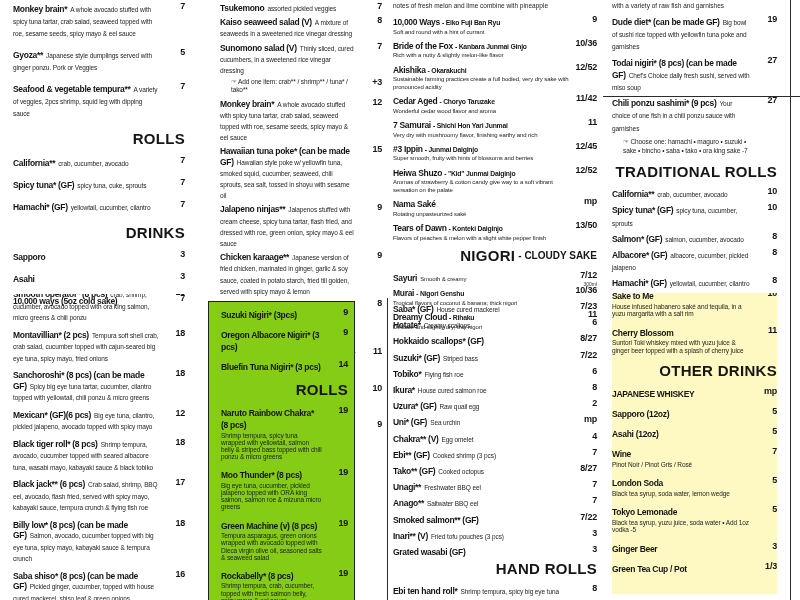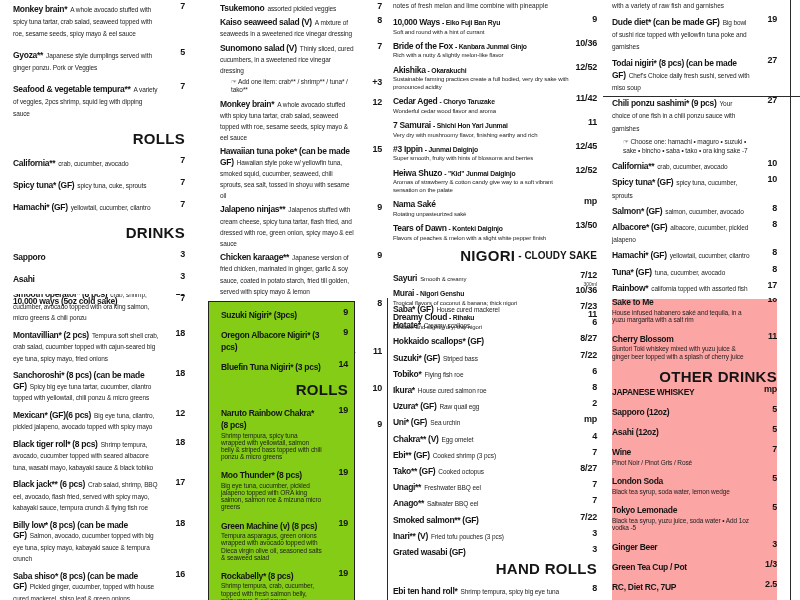"TRADITIONAL ROLLS" div.h { html: none -> <div><span>TRADITIONAL ROLLS</span></div> }
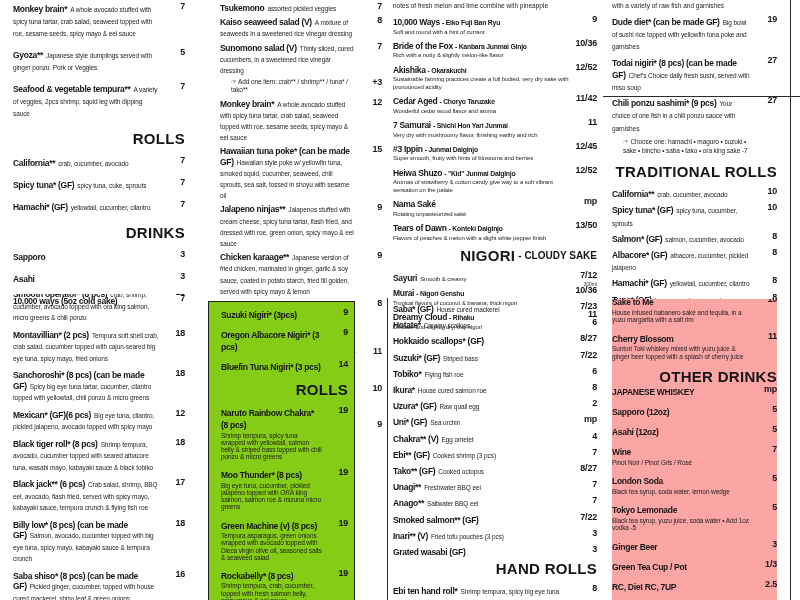"Sake to Me" #col4-drinks { background: #fca5a5 -> #fef9c3; top: 299px -> 293px }
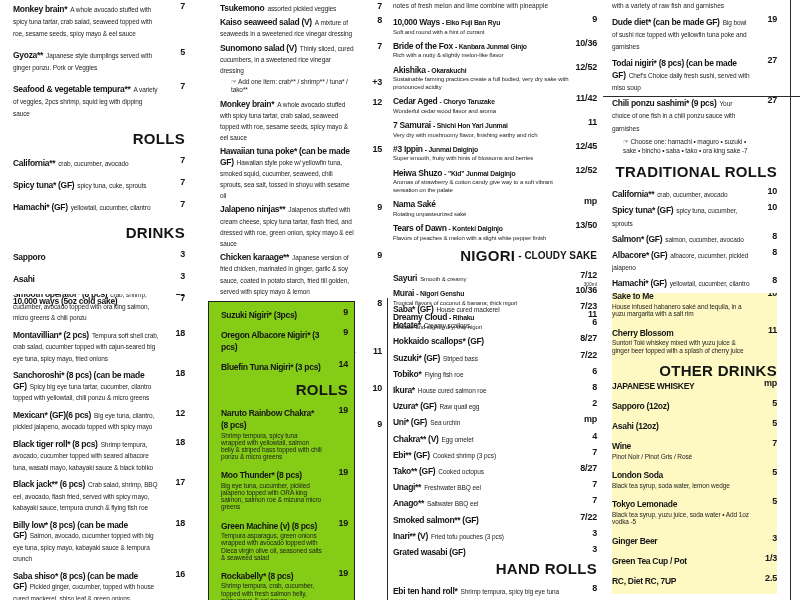"OTHER DRINKS" #col4-drinks .h { margin: 9px 0 0 -> 9px 0 8px }
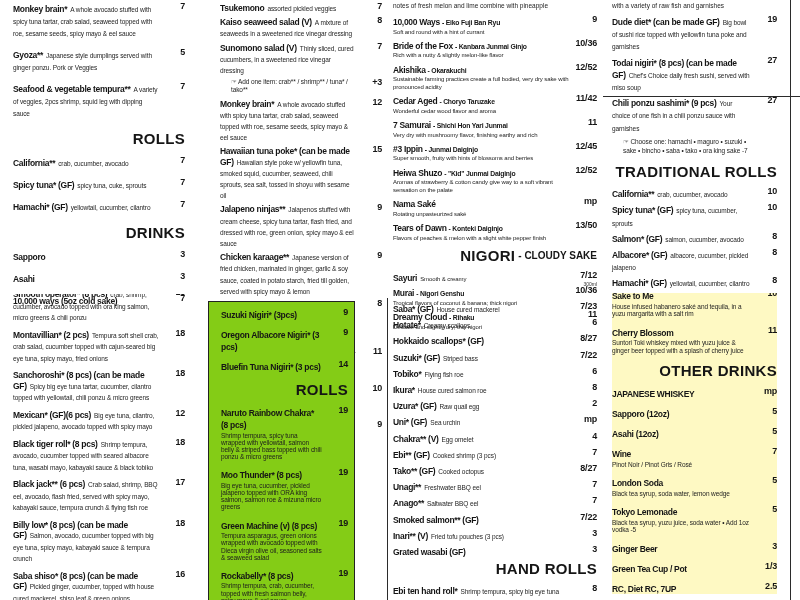"RC, Diet RC, 7UP" div.item { html: <div><span>RC, Diet RC, 7UP</span><span>2.5</span></div> -> none }
